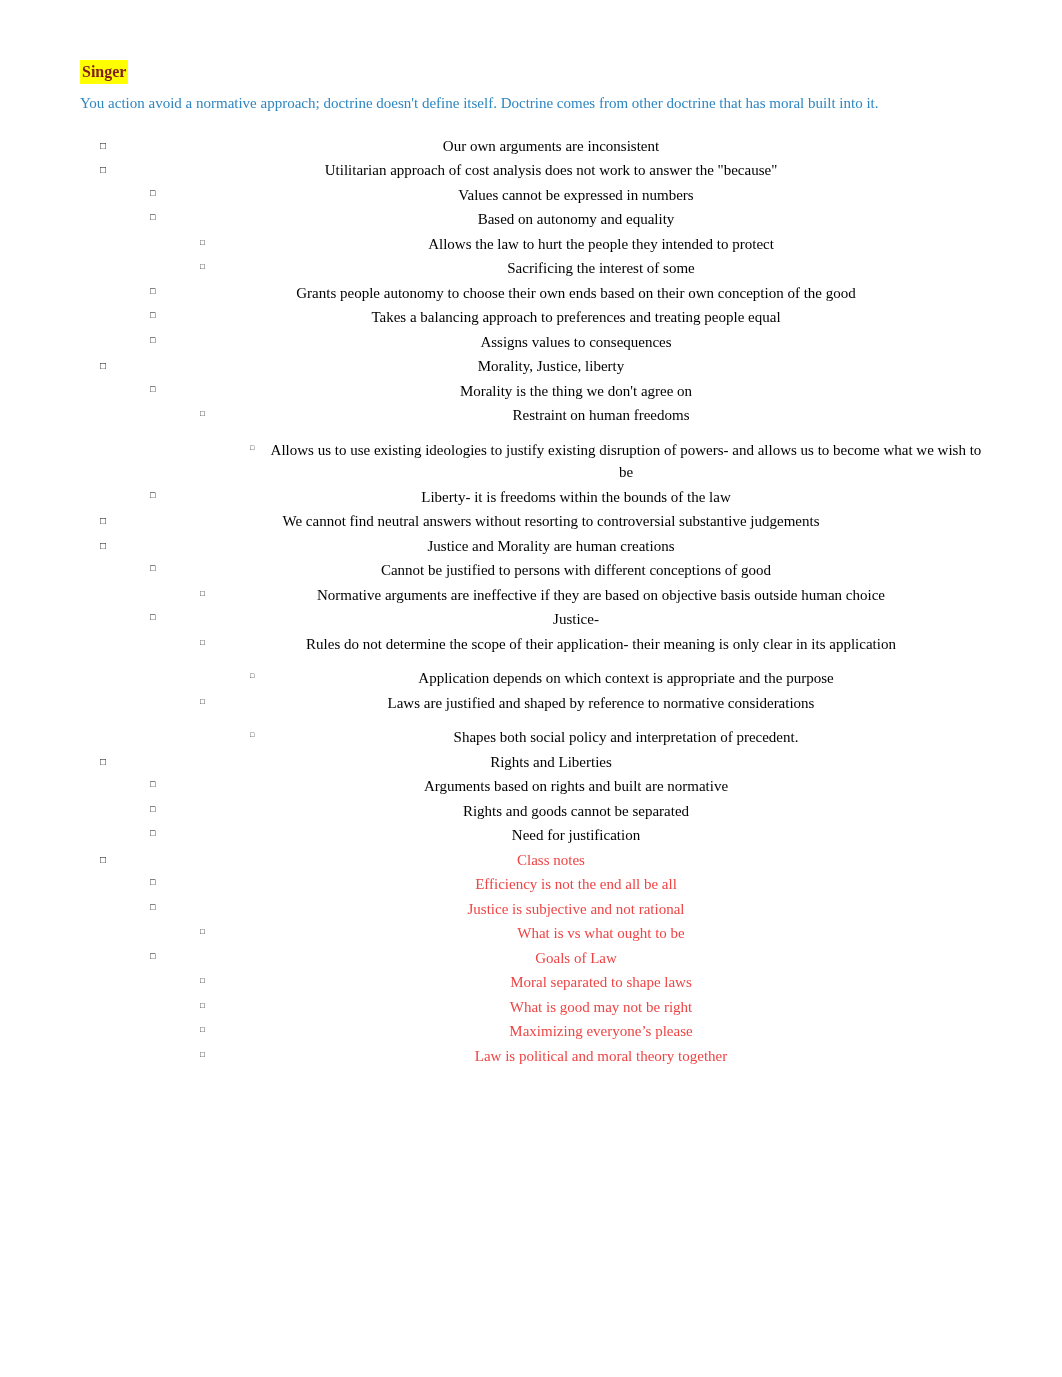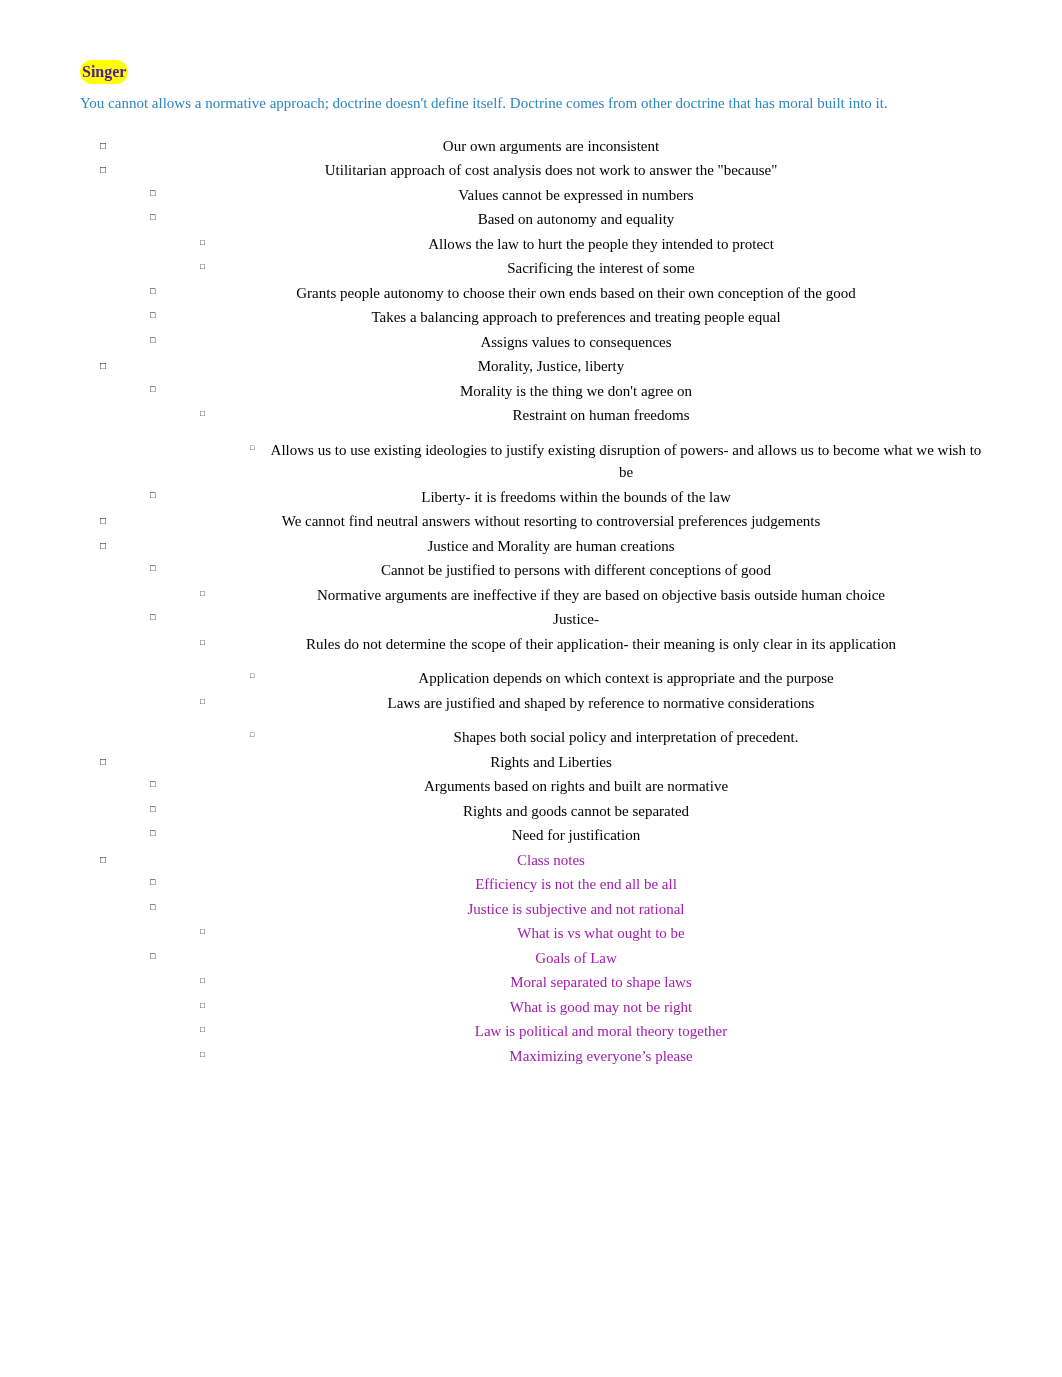"Singer" .title { border-radius: 12px -> none; color: #4c1d95 -> #7f1d1d }
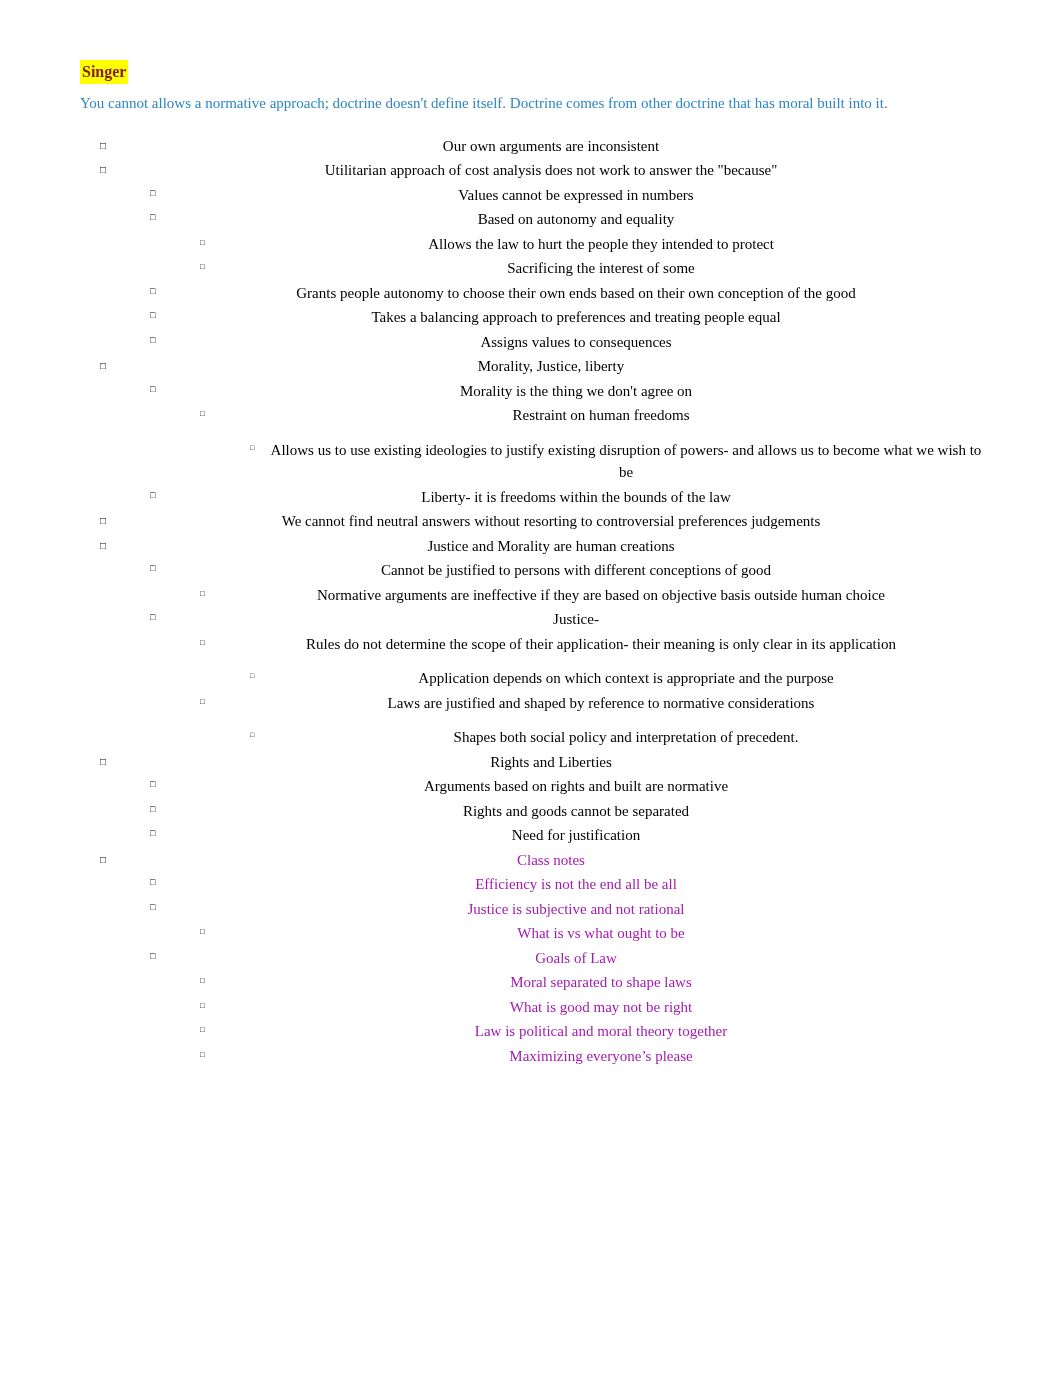"You cannot allows a normative" div.intro-text { text: cannot allows -> action avoid }
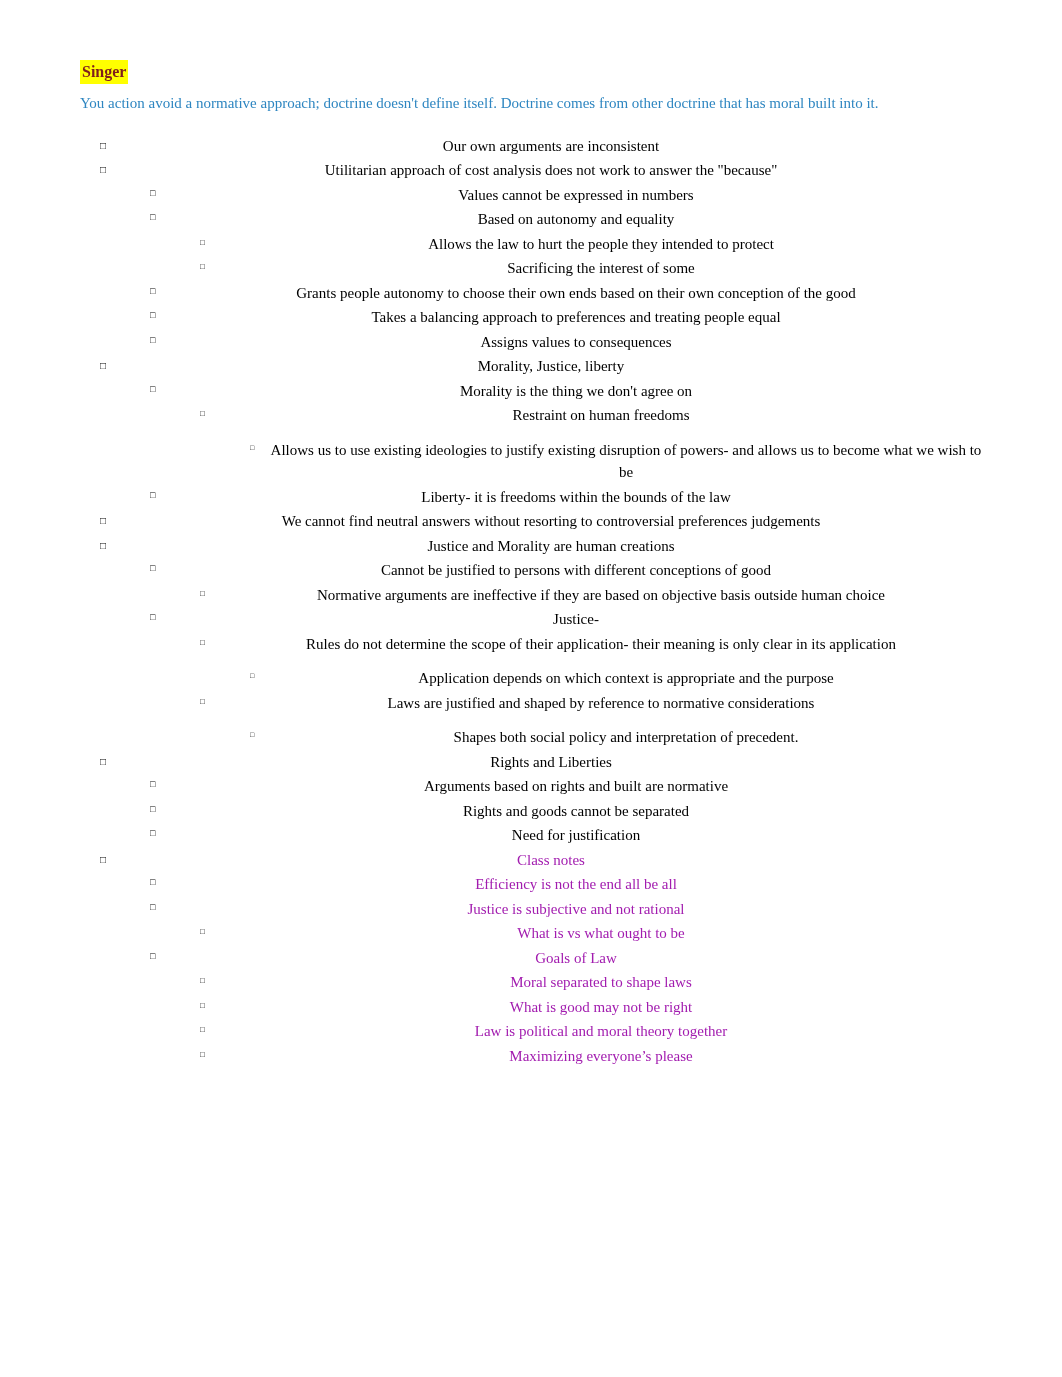"We cannot find neutral answers" span { text: preferences -> substantive }
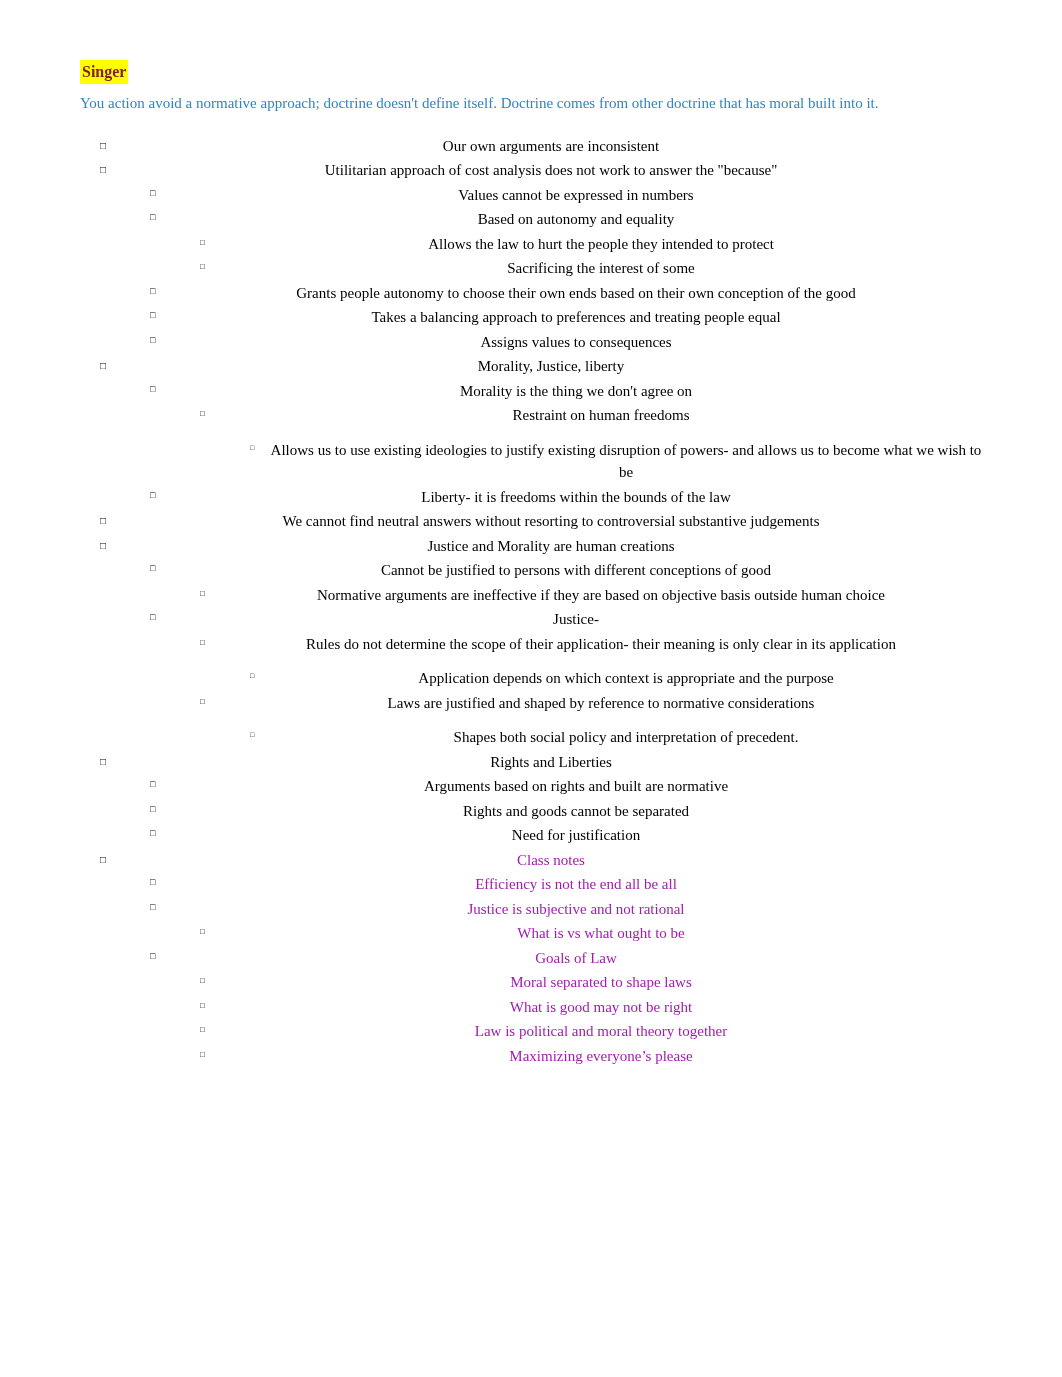"Class notes" .green { color: #a21caf -> #ef4444 }
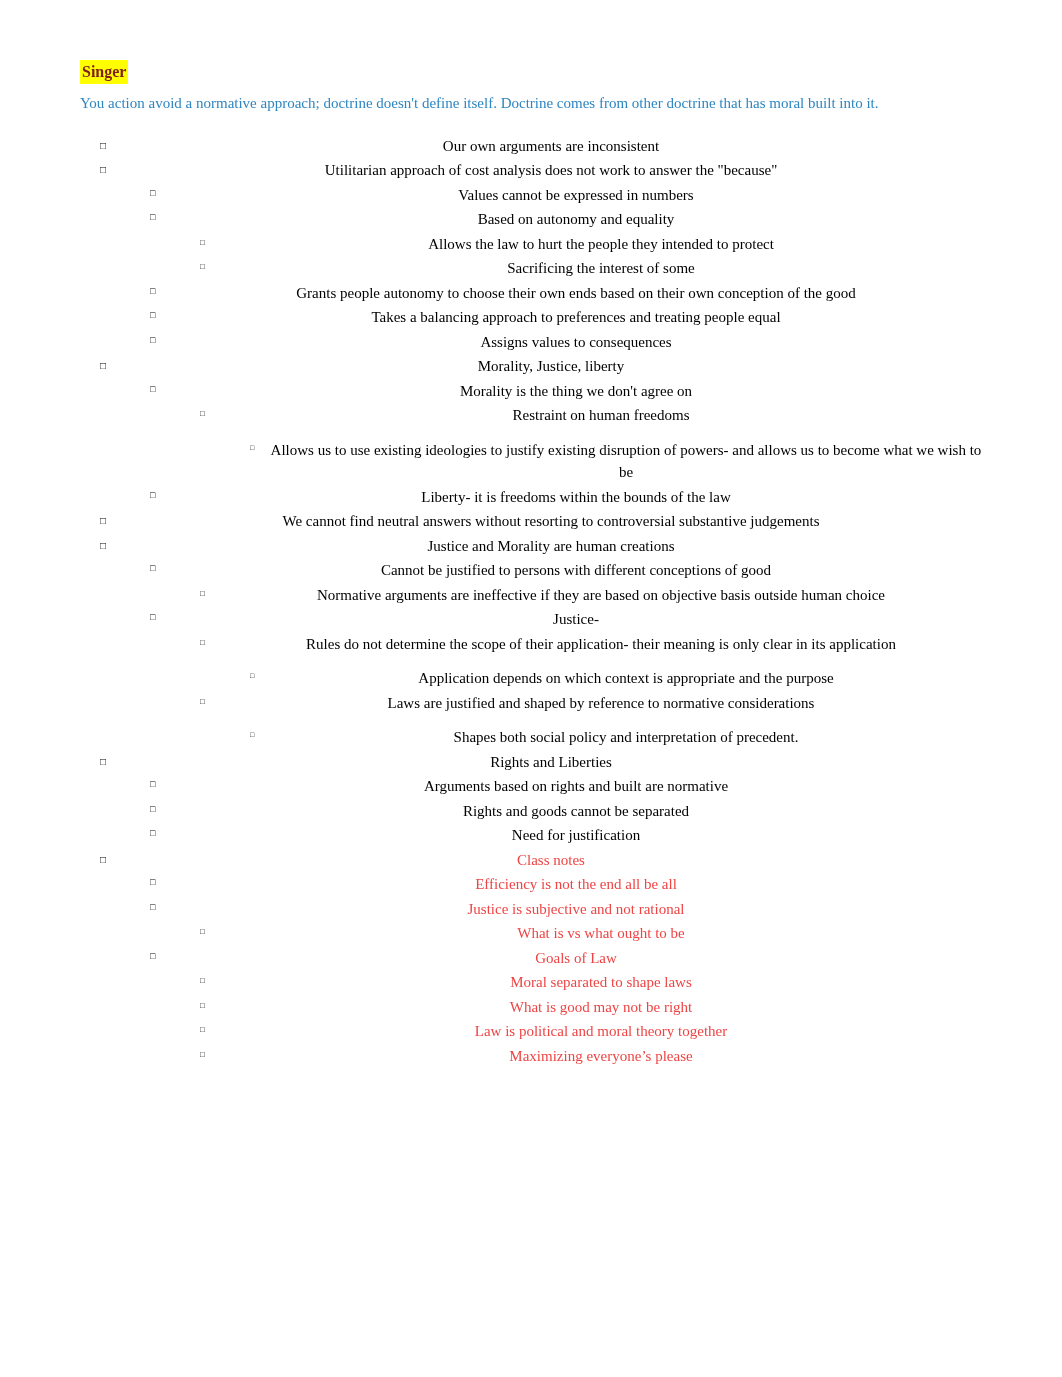"Law is political and moral" li { order: before "Maximizing everyone’s please" -> after "Maximizing everyone’s please" }
